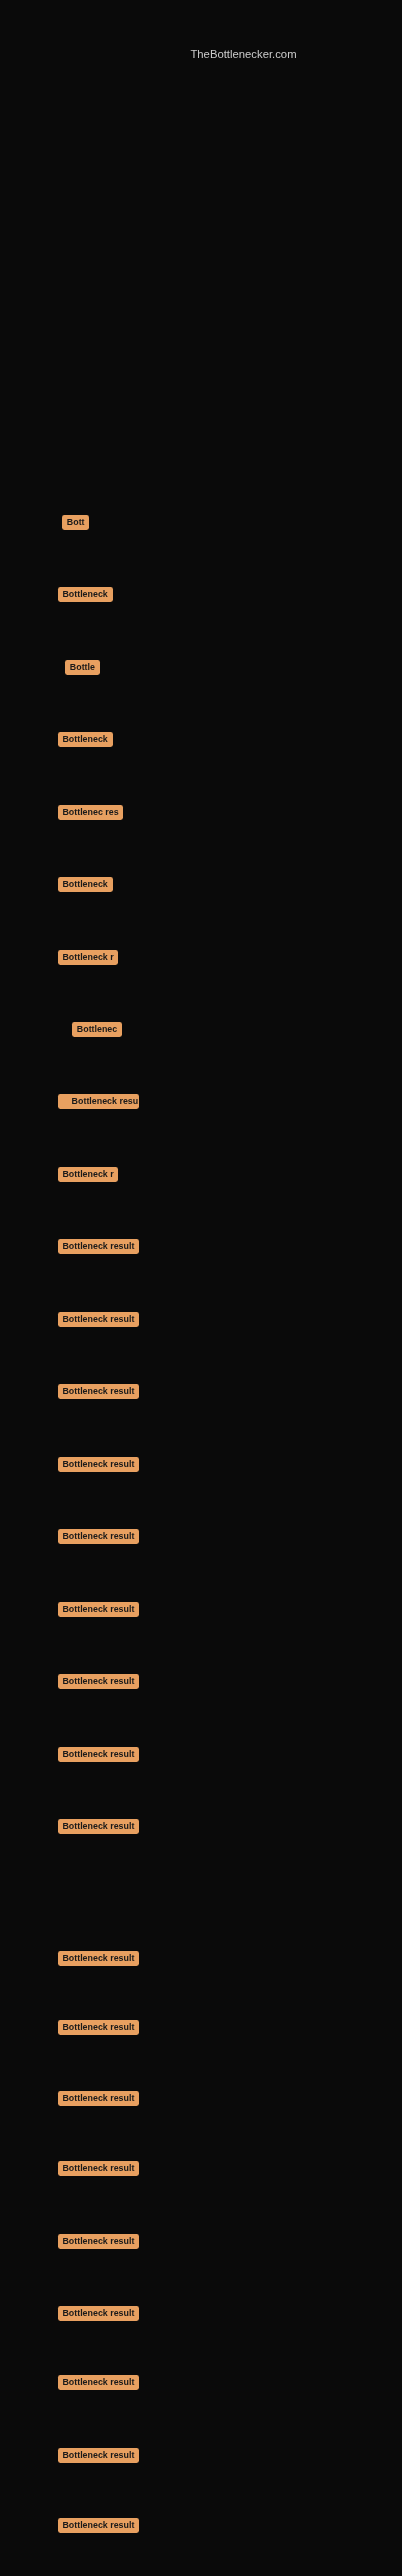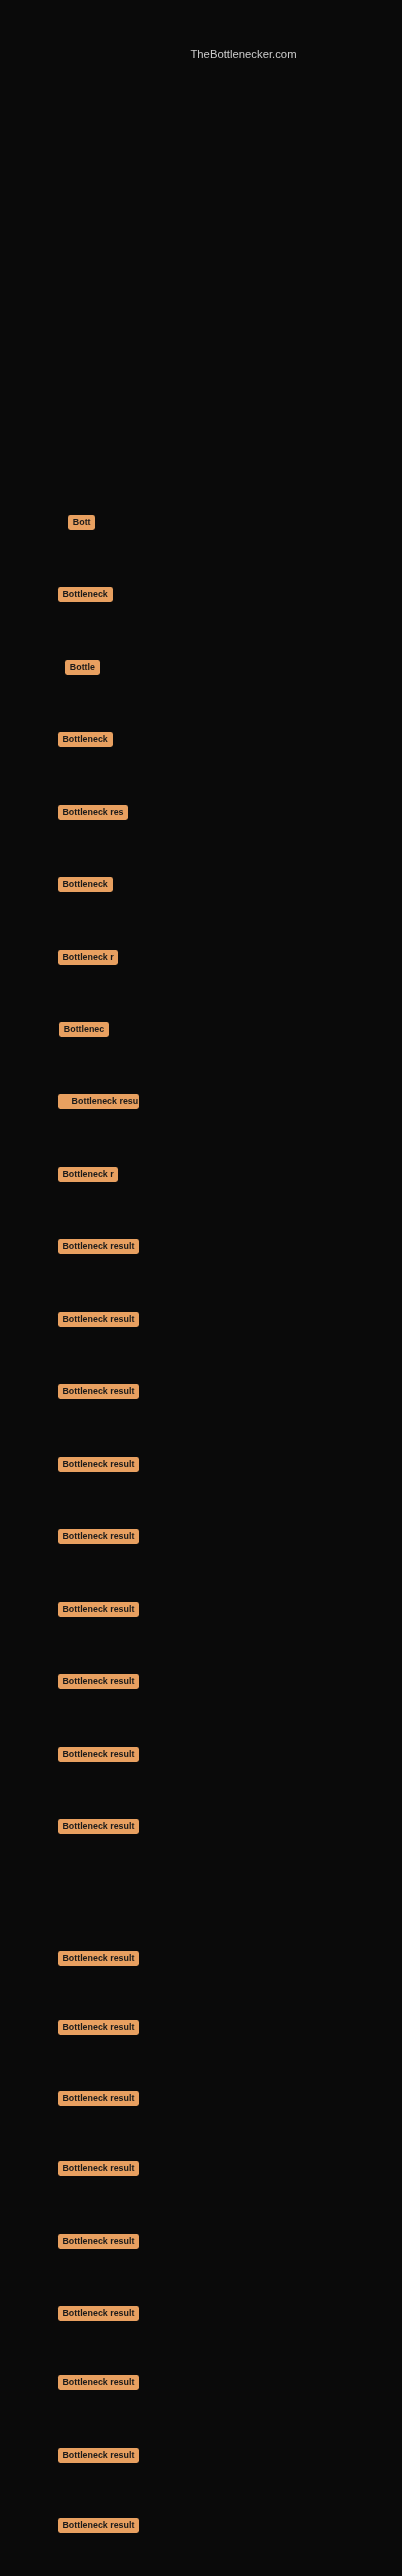"Bott" div.result-row { left: 12px -> 6px }
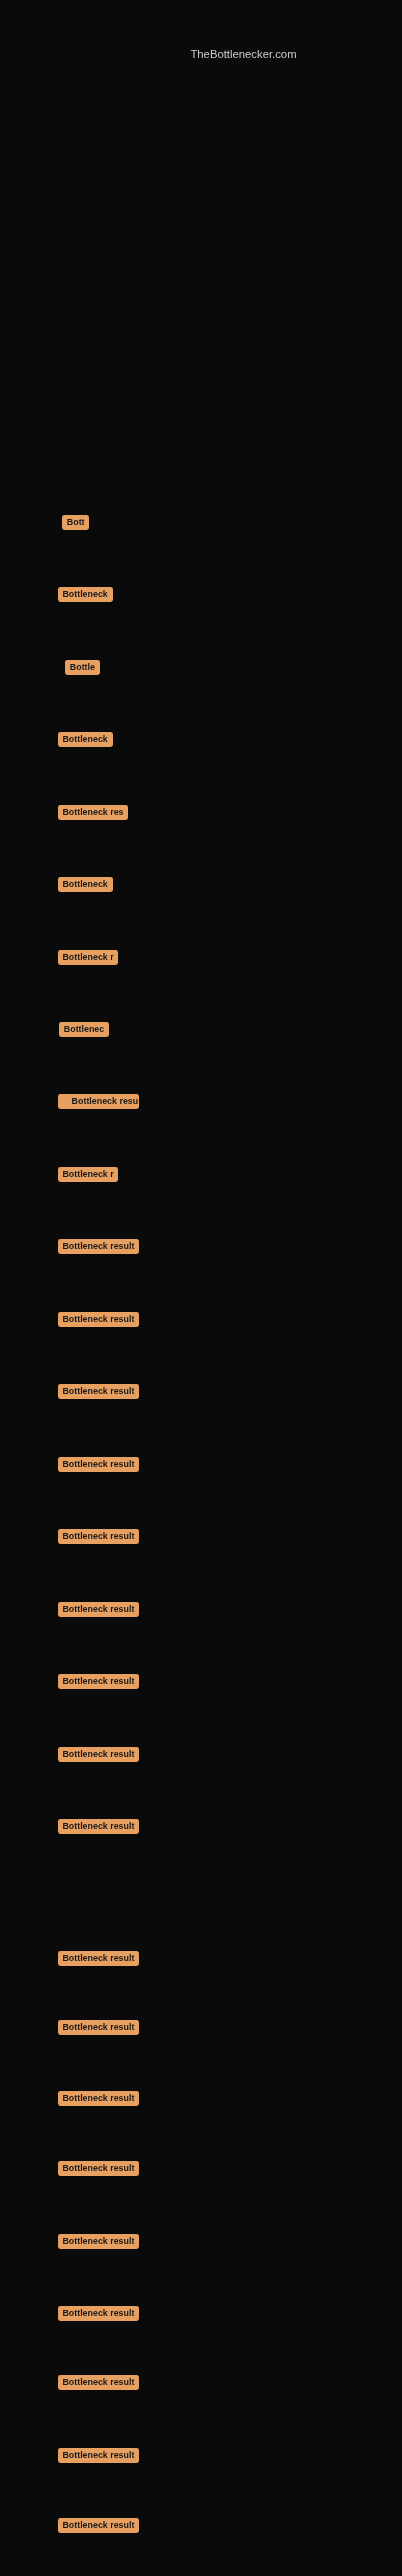"Bottleneck res" span.bottleneck-badge { text: Bottleneck -> Bottlenec }
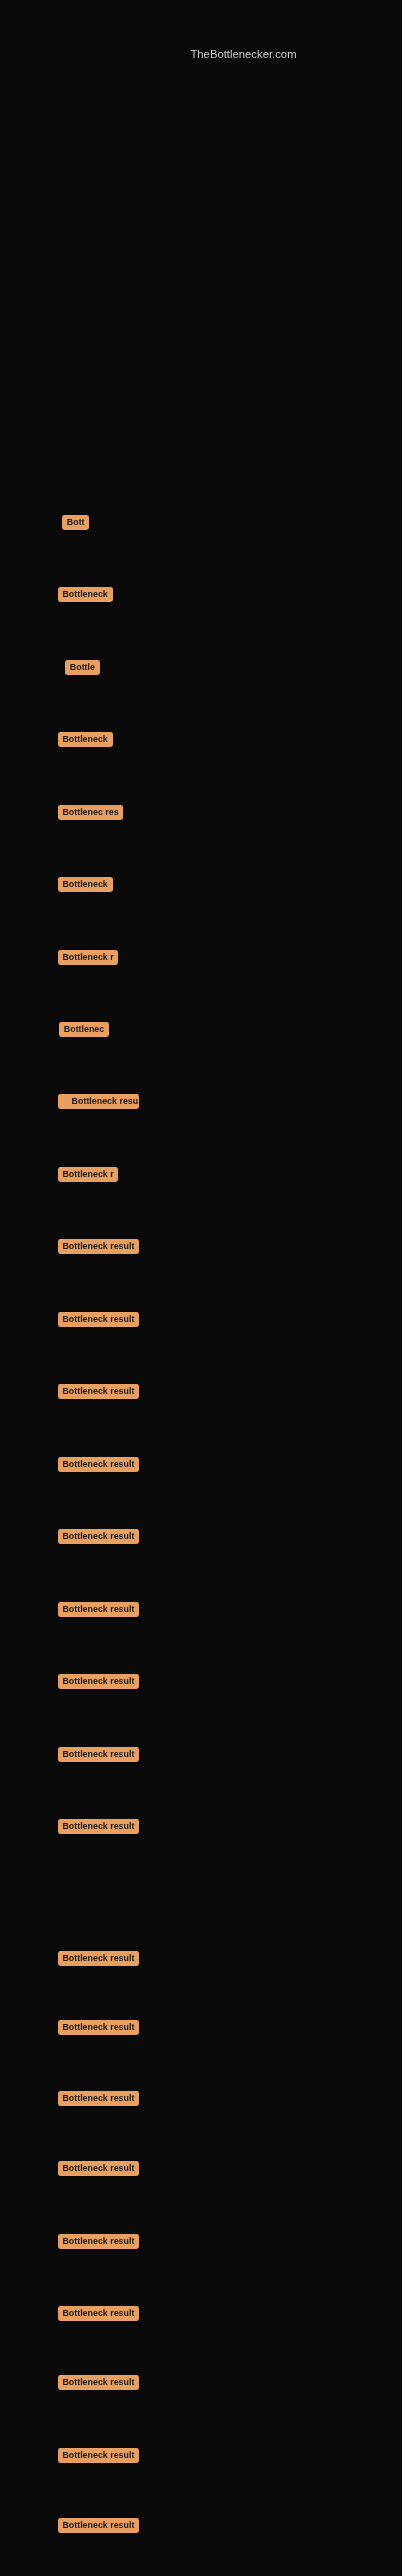"Bottlenec" div.result-row { left: 3px -> 16px }
